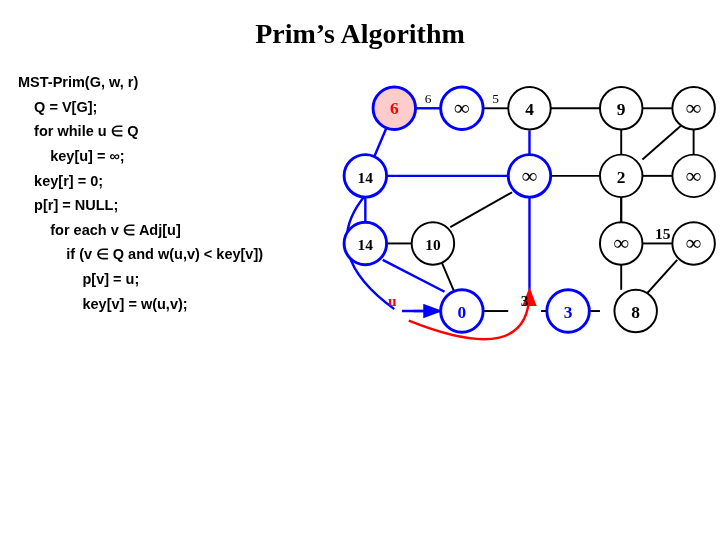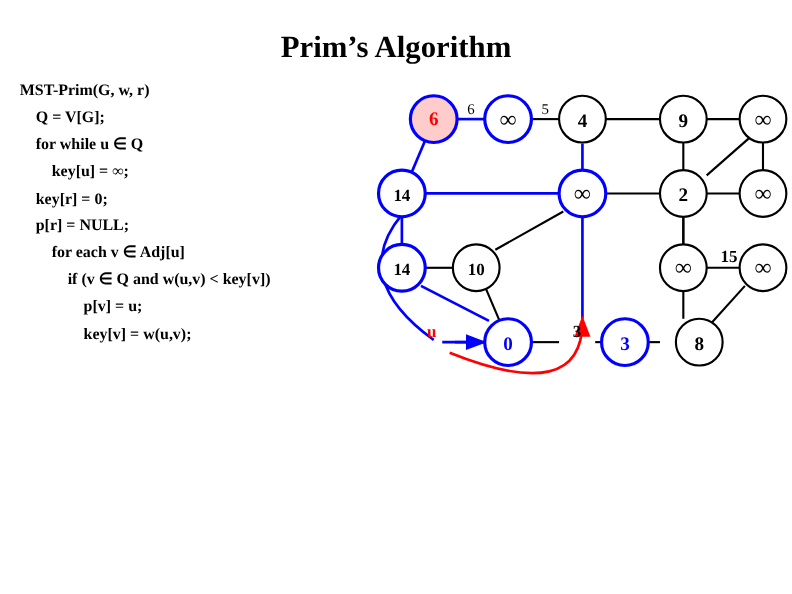"Prim’s Algorithm" .title { padding-top: 28px -> 18px }
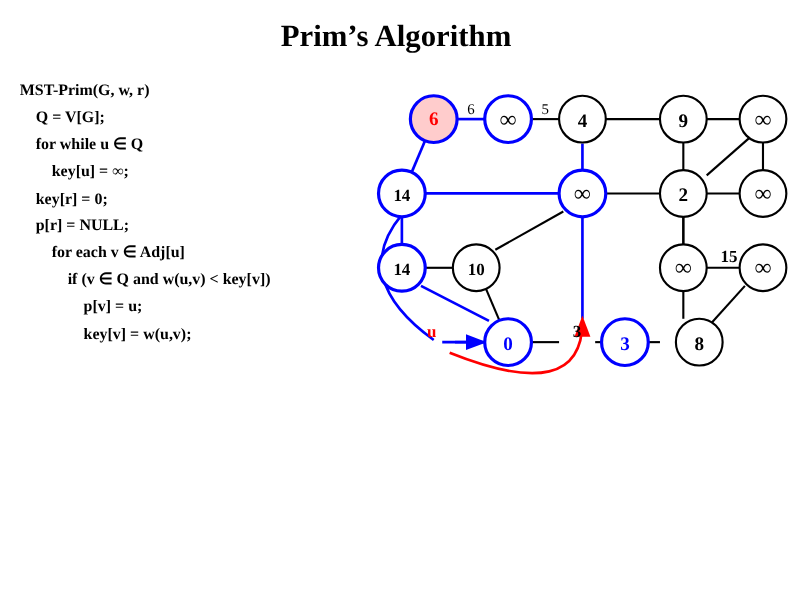"MST-Prim(G, w, r)" .code-section { font-family: Liberation Serif, serif -> Liberation Sans, sans-serif }
